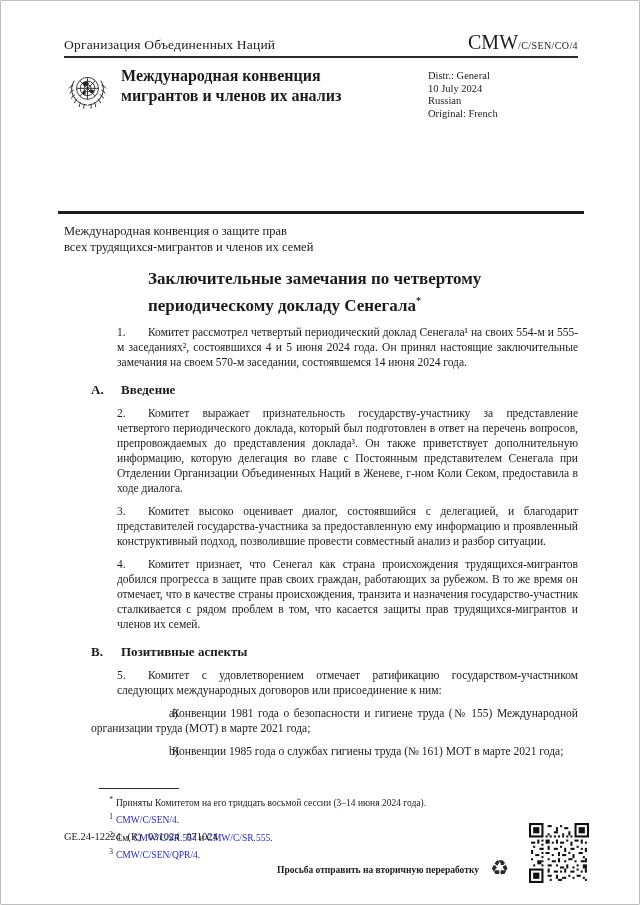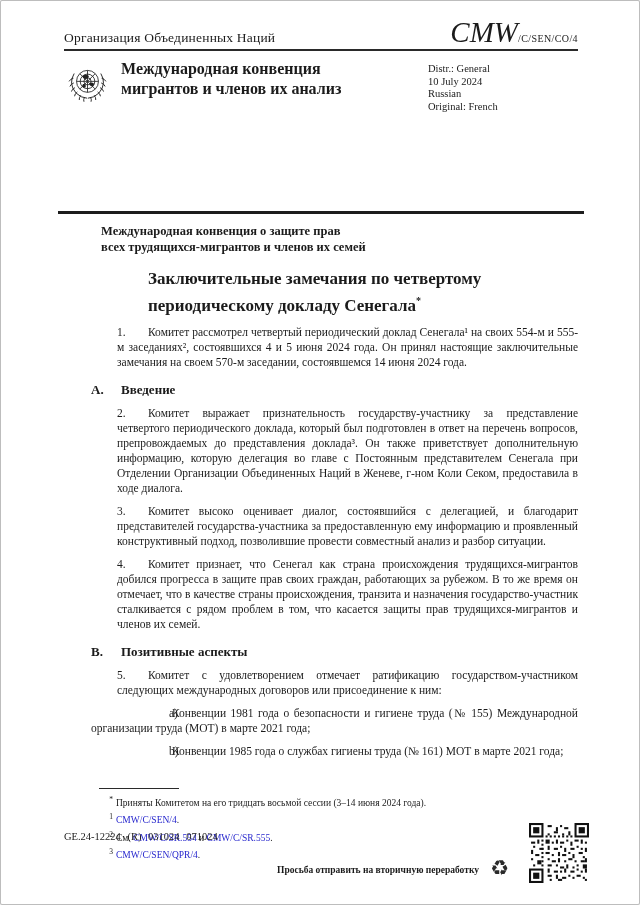"Организация Объединенных Наций" .masthead { padding-top: 20px -> 30px }
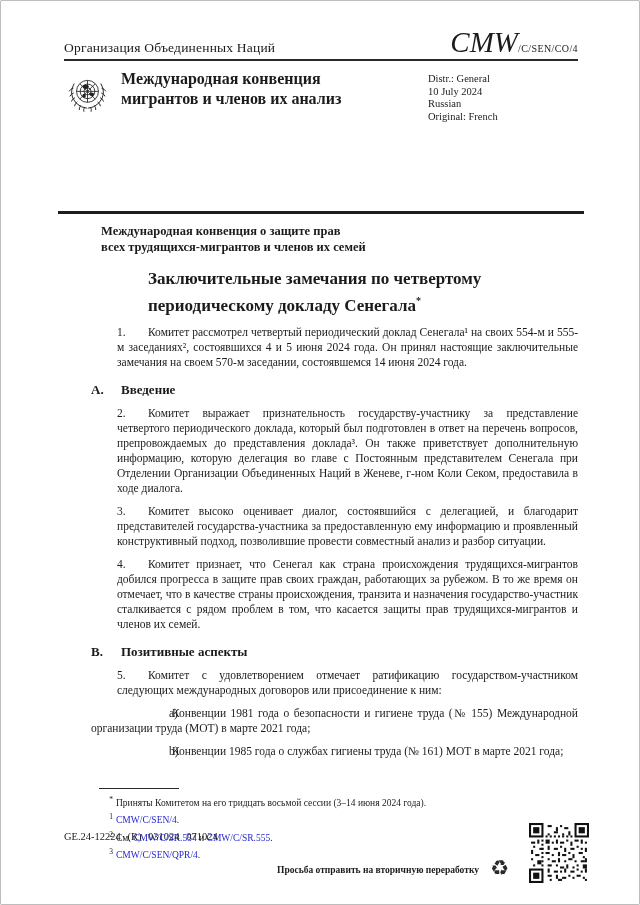"CMW" .doc-symbol .sym-main { font-size: 29px -> 20px; font-style: italic -> none }
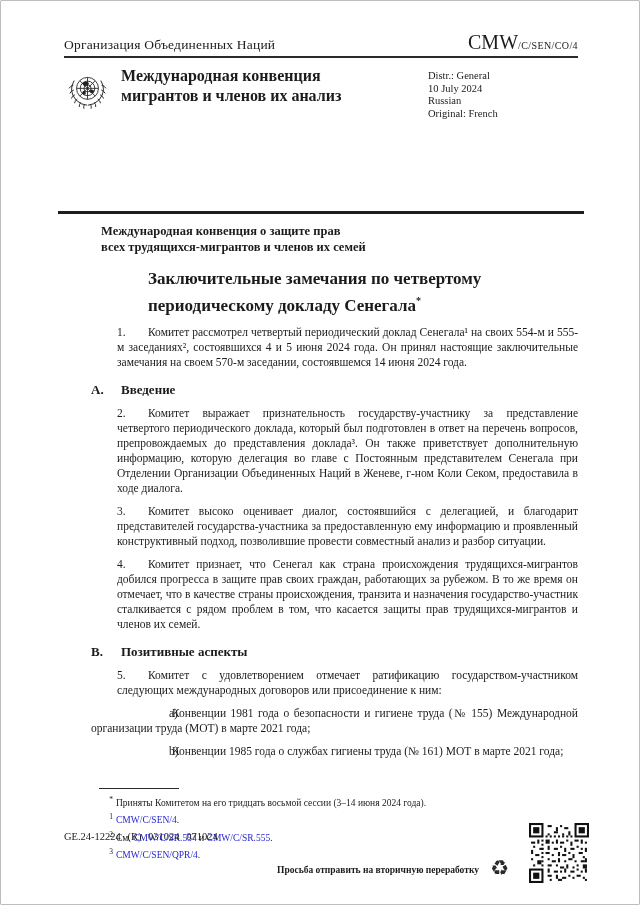"Международная конвенция о защите прав" .banner { font-weight: bold -> normal; margin-left: 37px -> none }
